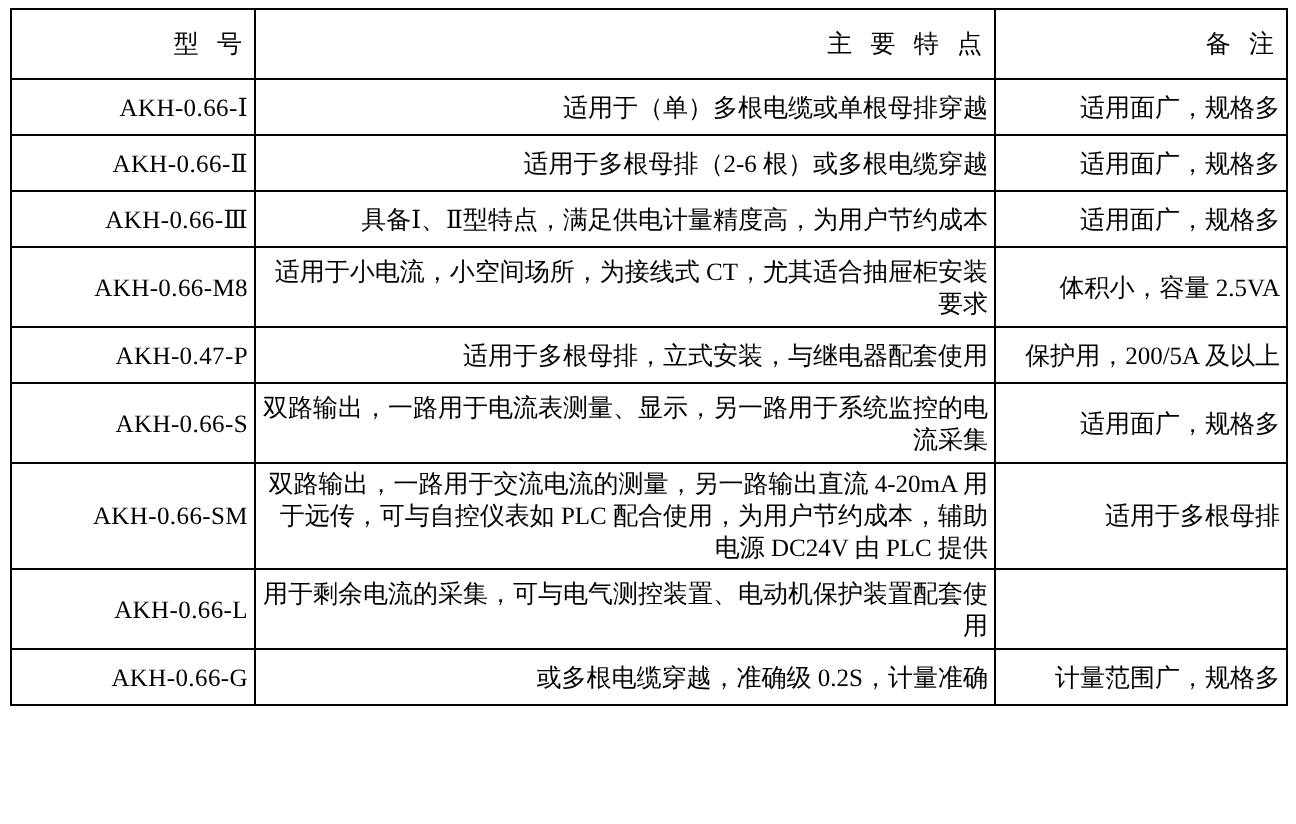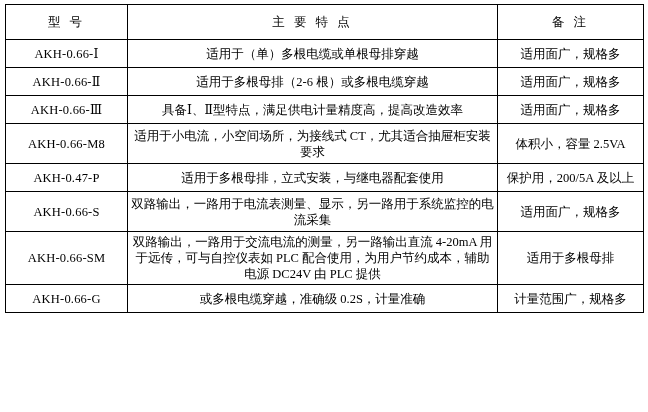"型 号" table.spec-table td, table.spec-table th { text-align: center -> right }
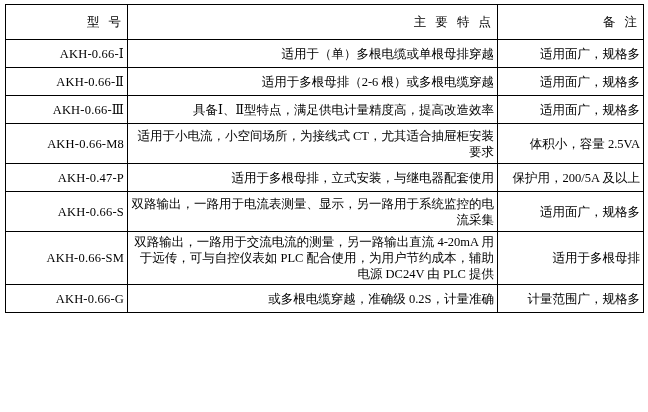"具备Ⅰ、Ⅱ型特点，满足供电计量精度高，提高改造效率" td.feature-cell { text: 提高改造效率 -> 为用户节约成本 }
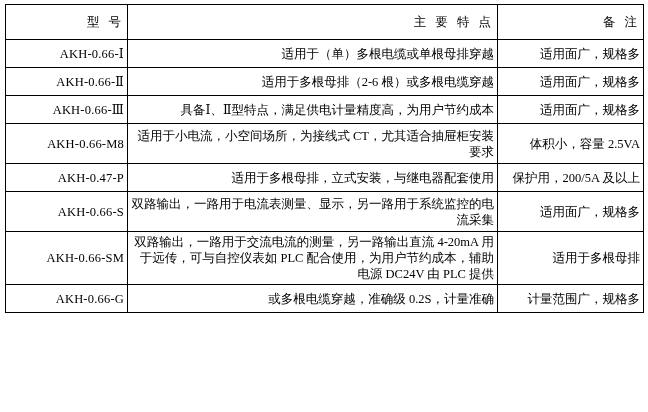"AKH-0.66-L" tr.row-h2 { html: none -> <tr> <td>AKH-0.66-L</td> <td>用于剩余电流的采集，可与电气测控装置、电动机保护装置配套使用</td> <td></td> </tr> }
